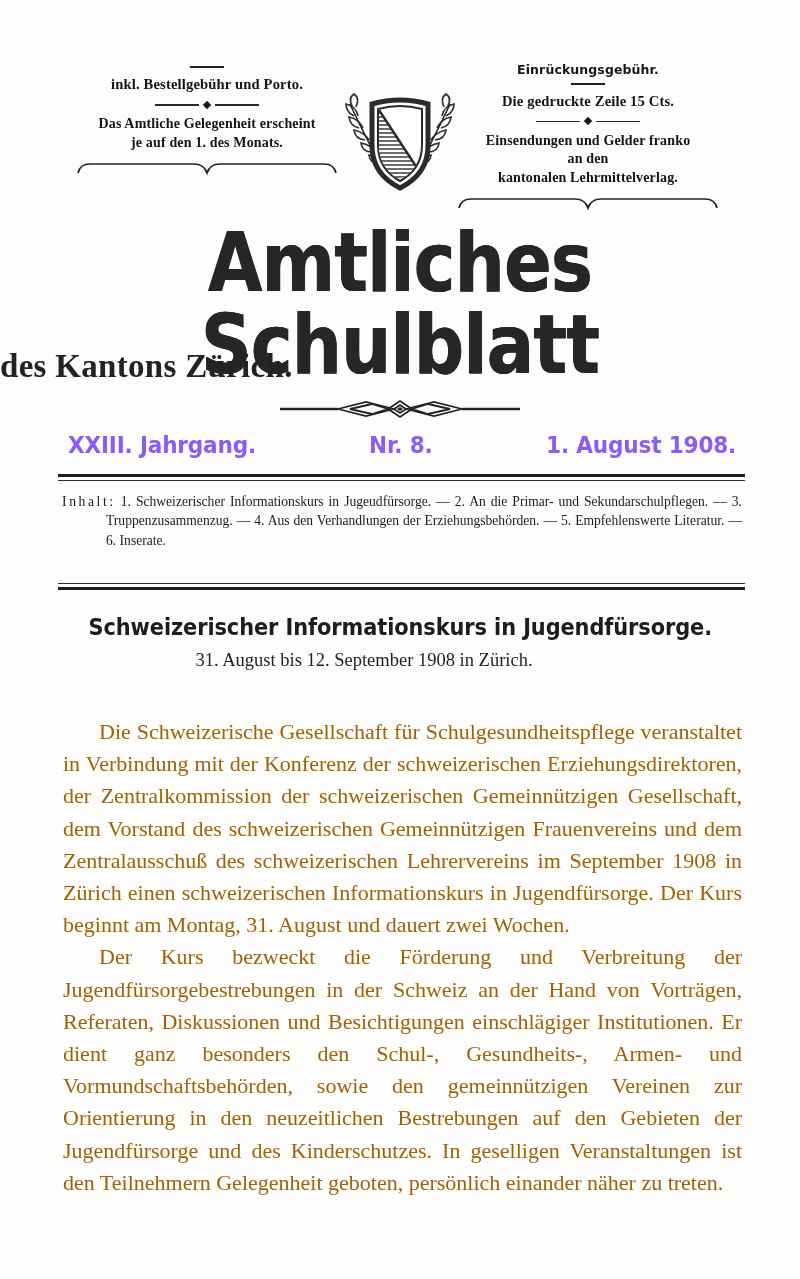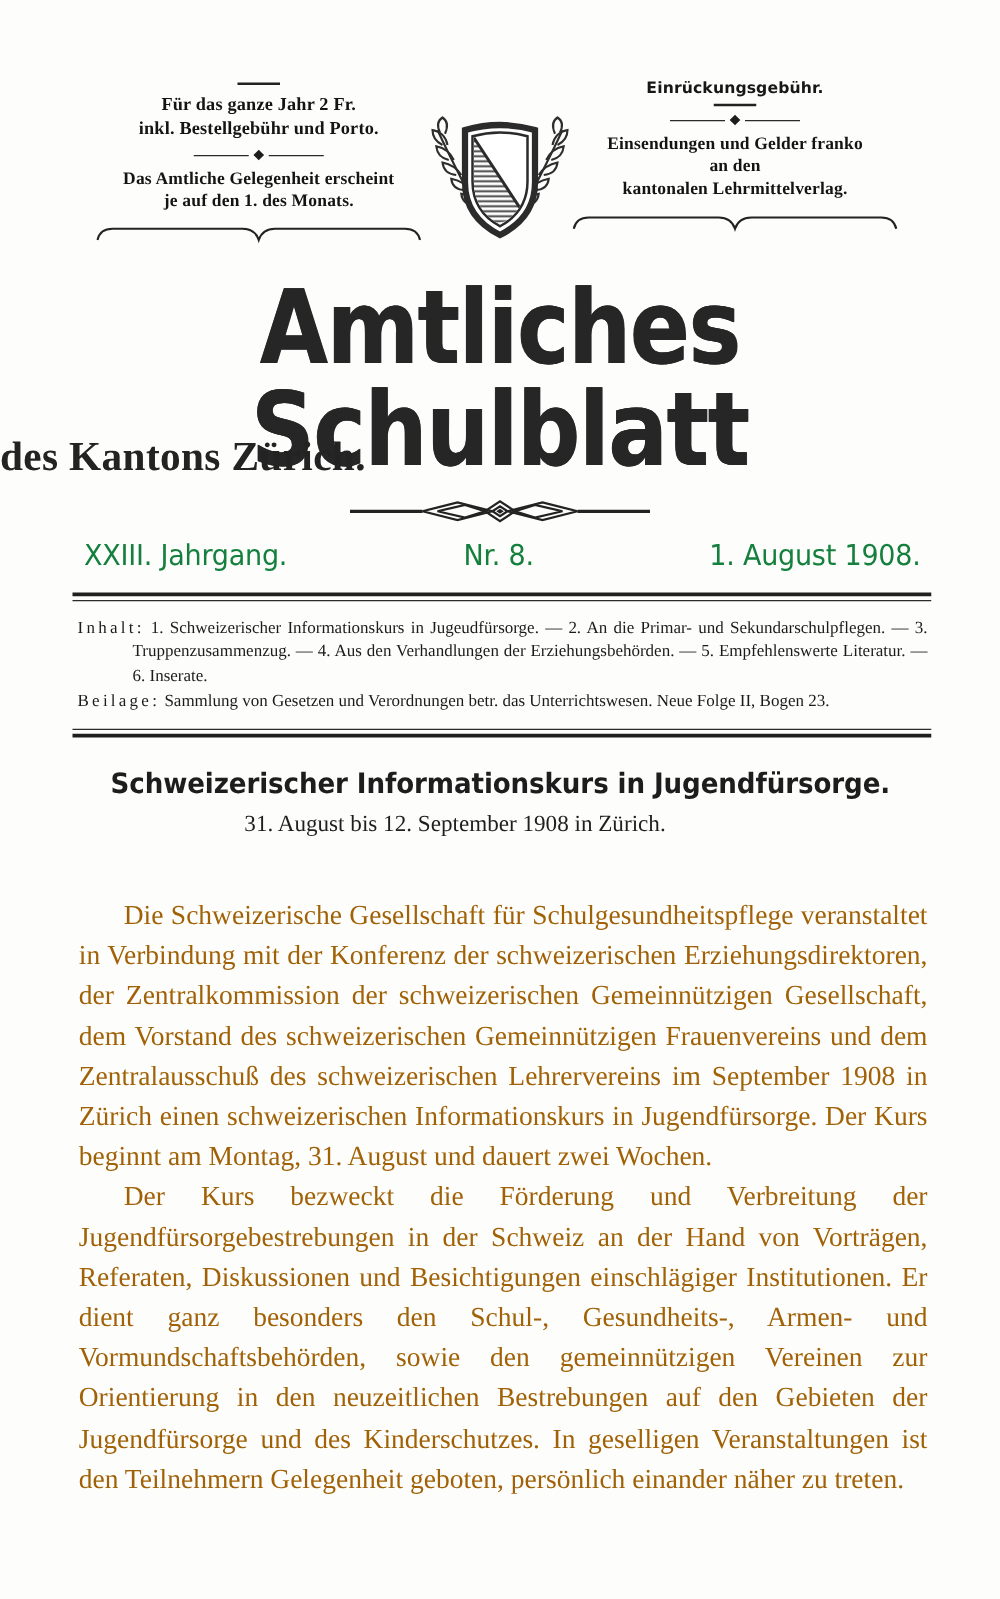"Für das ganze Jahr 2" div.head-line { html: <div>Für das ganze Jahr 2 Fr.</div> -> none }
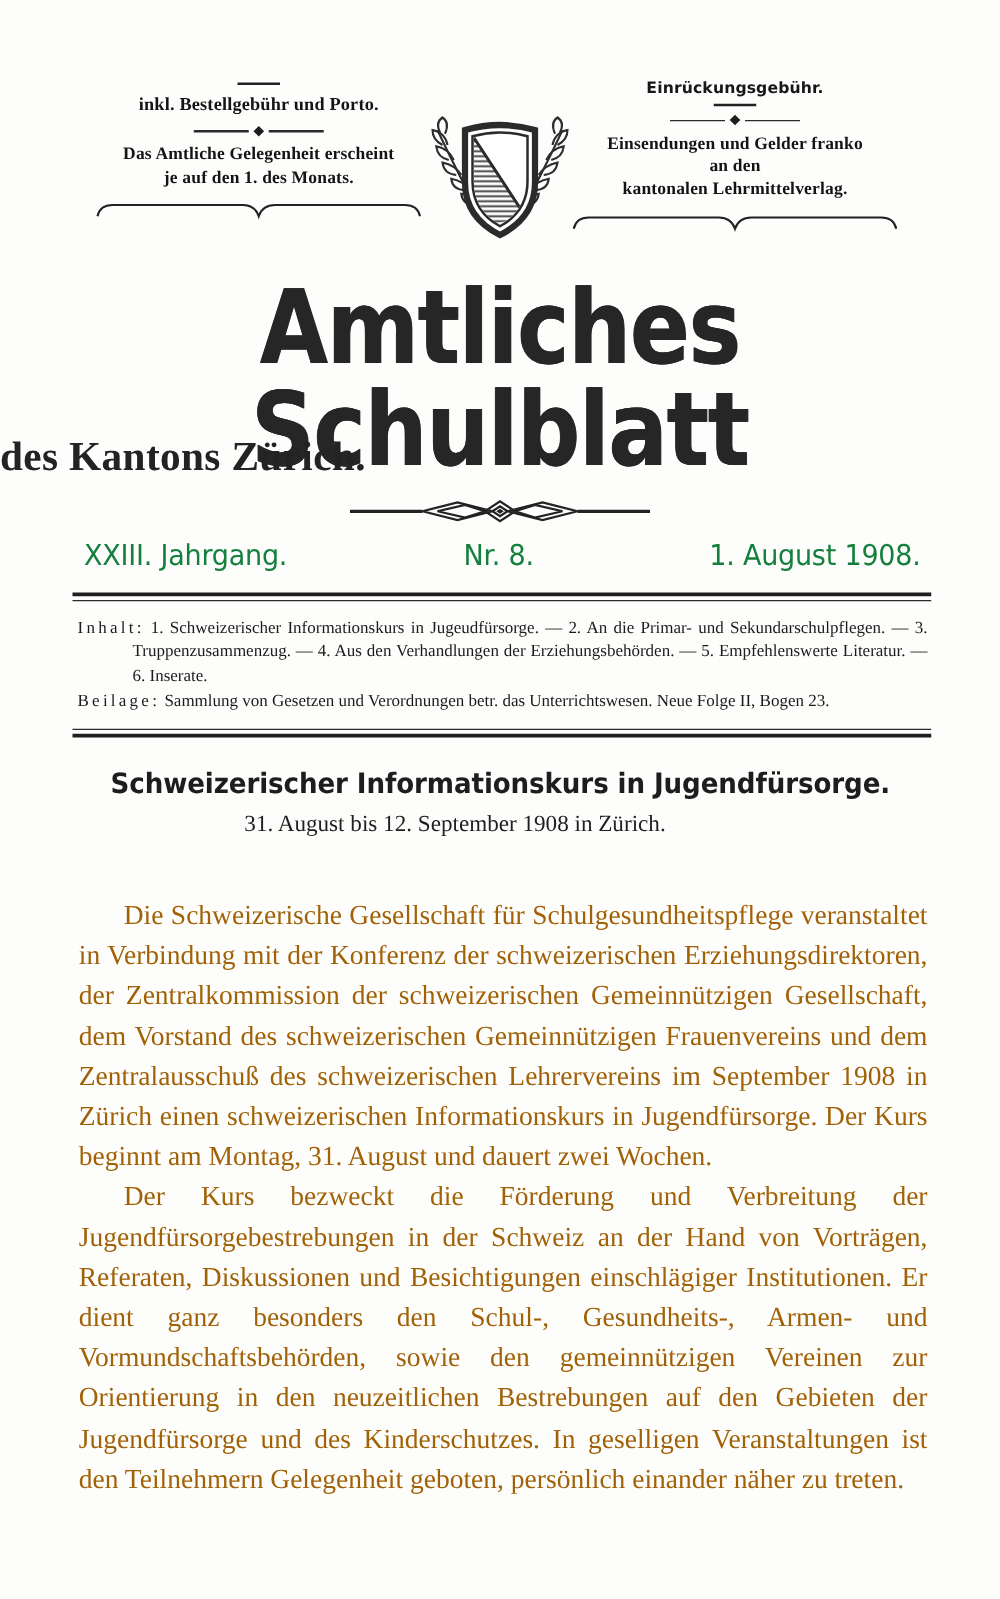"Die gedruckte Zeile 15 Cts." div.head-line { html: none -> <div>Die gedruckte Zeile 15 Cts.</div> }
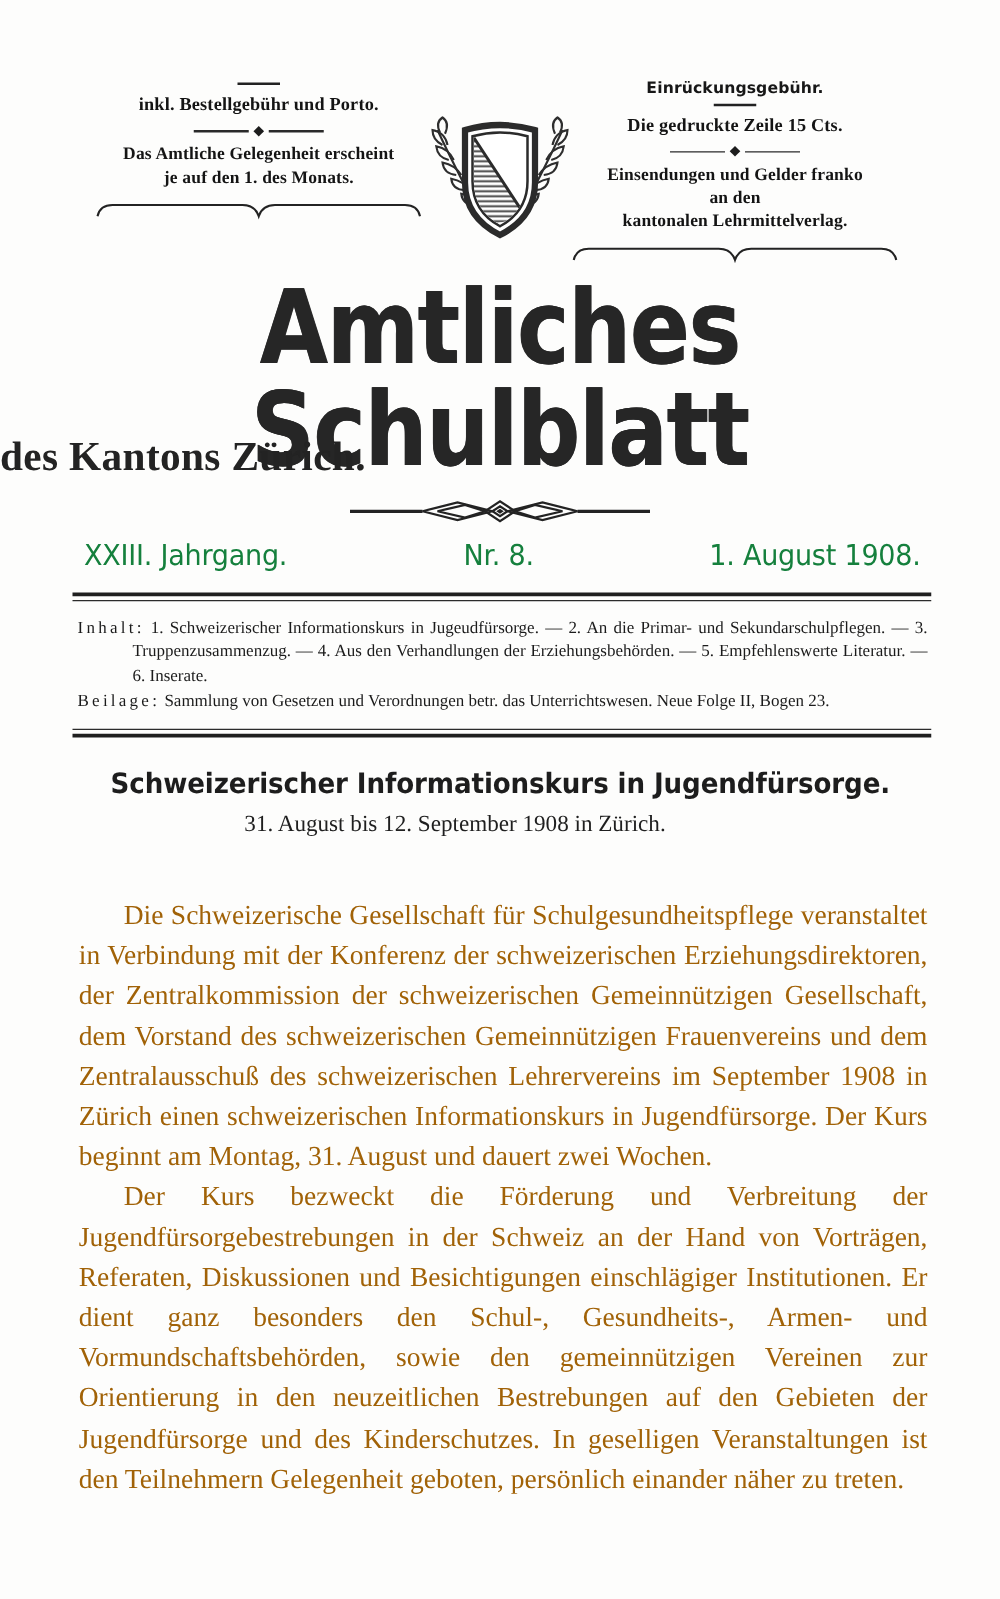"XXIII. Jahrgang." .issue-line { color: #15803d -> #8b5cf6; font-weight: normal -> bold }
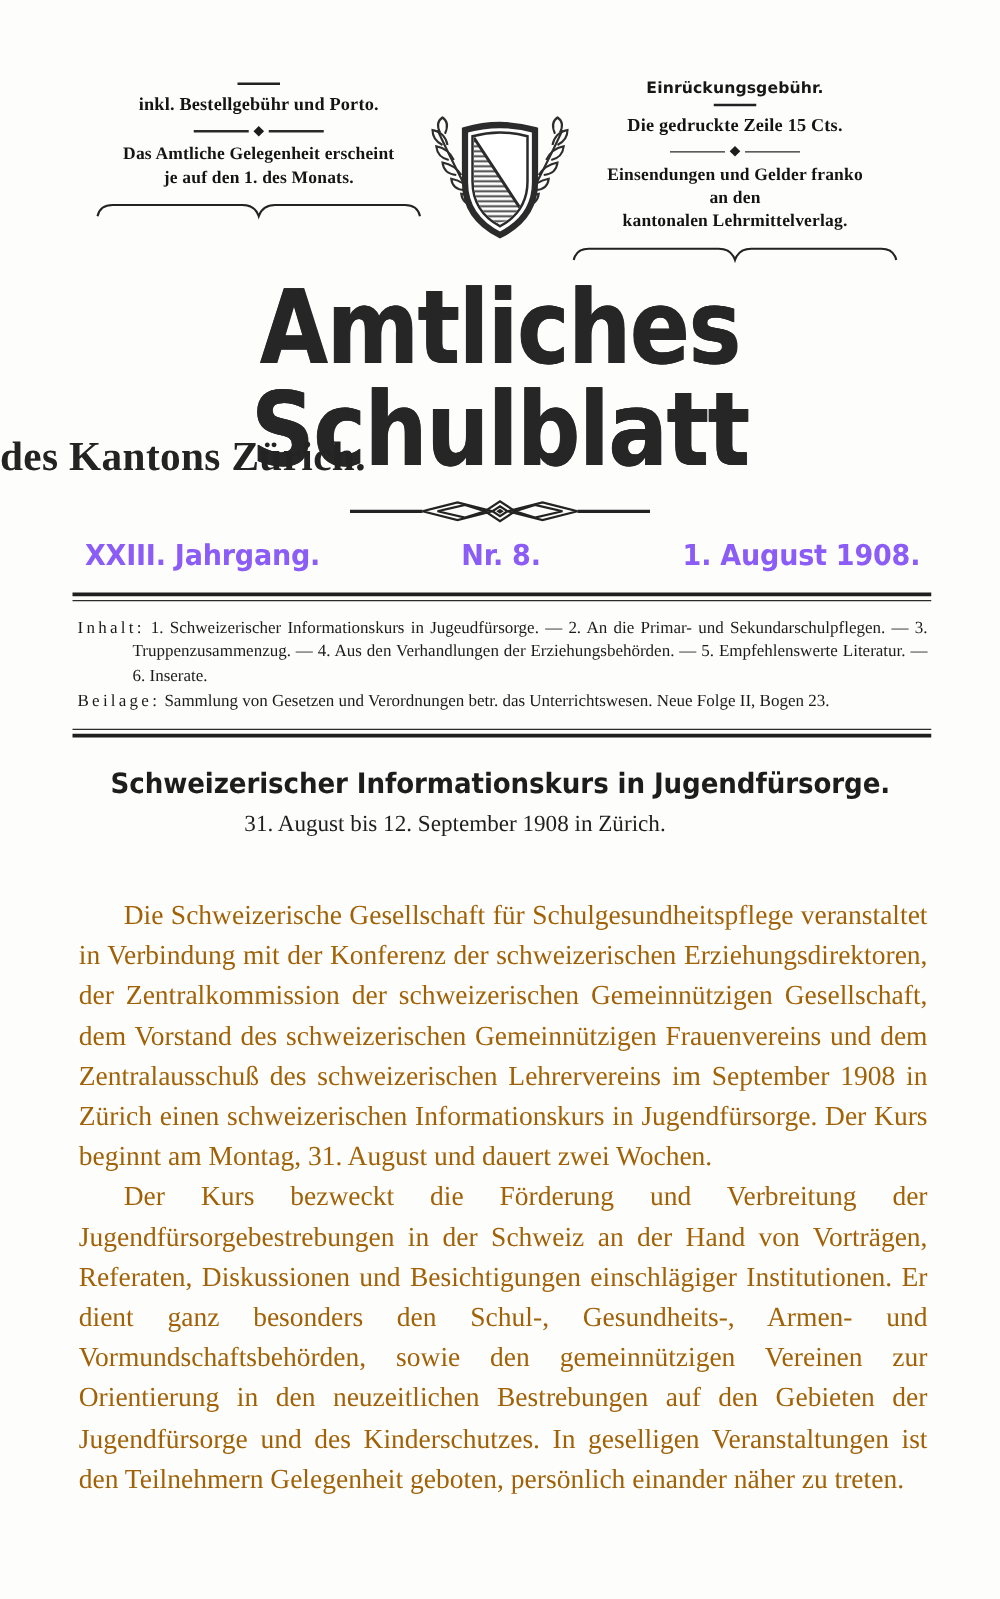"Beilage: Sammlung von Gesetzen und" p { html: <p><span>Beilage:</span><span> Sammlung von Gesetzen und Verordnungen betr. das Unterrichtswesen. Neue Folge II, Bogen 23.</span></p> -> none }
